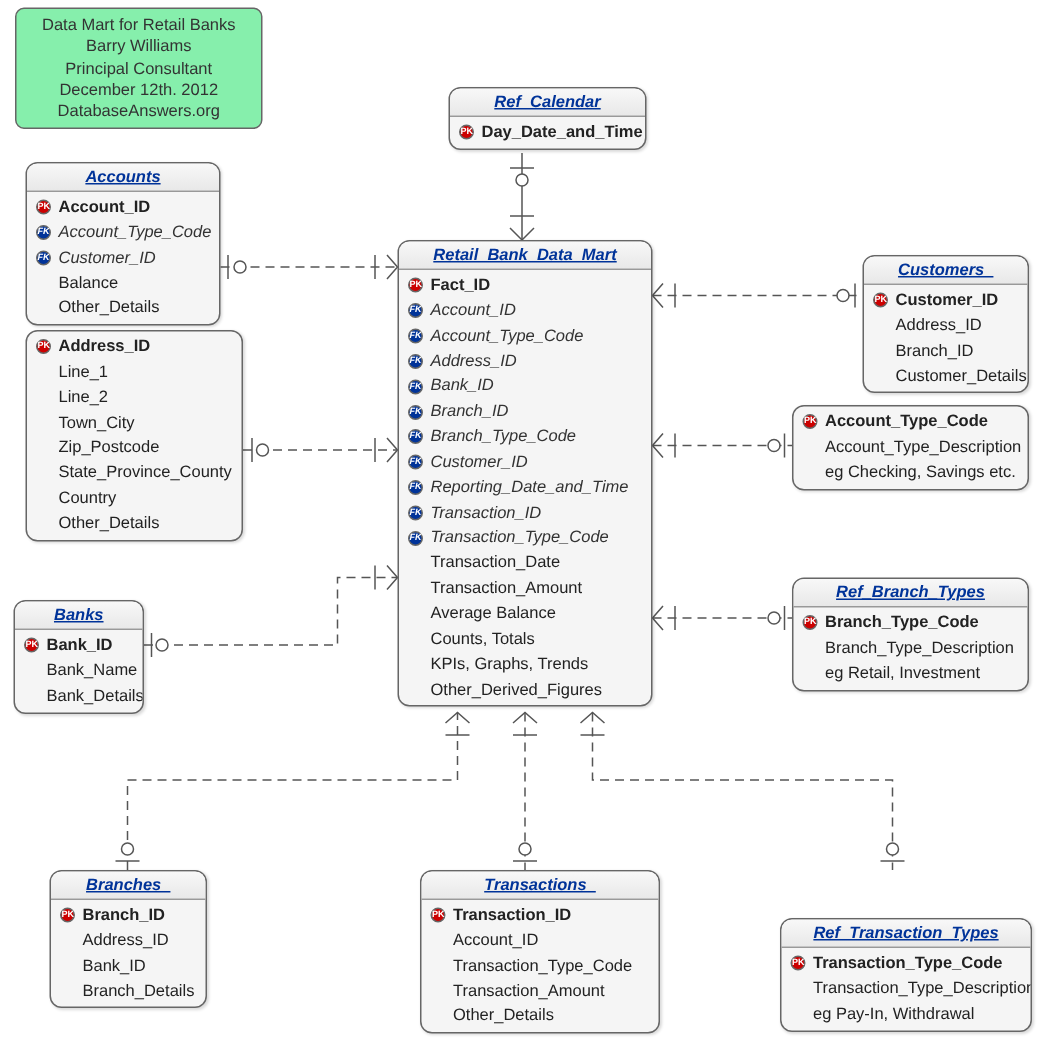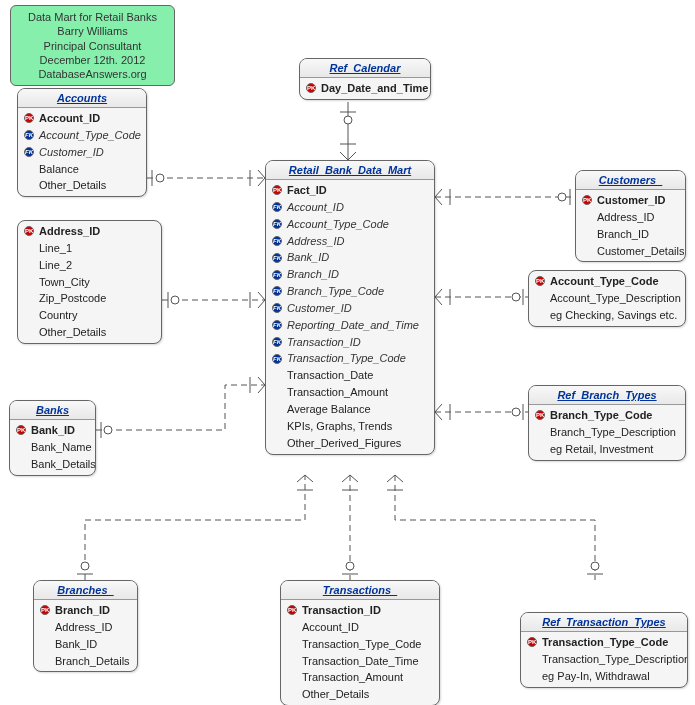"Accounts" div.entity { top: 88px -> 108px }
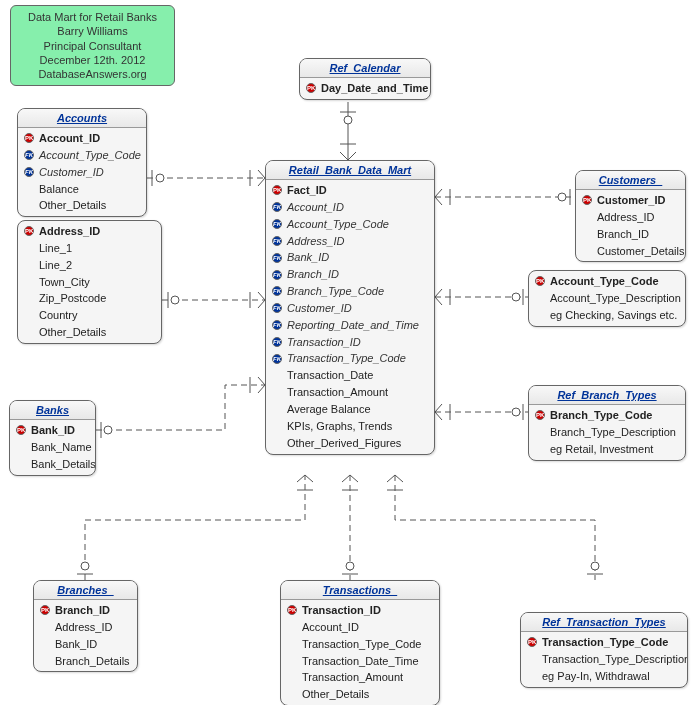"State_Province_County" div.row { html: none -> <div> <span></span> <span>State_Province_County</span> </div> }
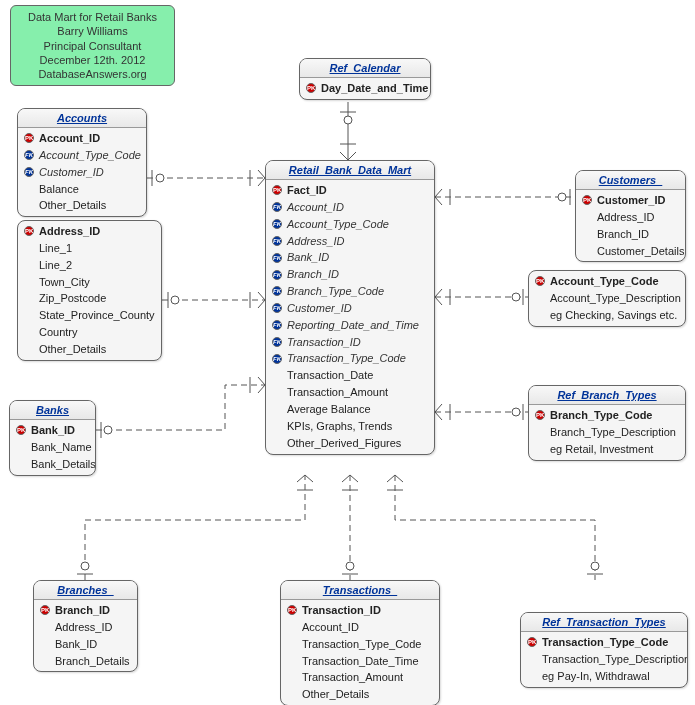"Counts, Totals" div.row { html: none -> <div> <span></span> <span>Counts, Totals</span> </div> }
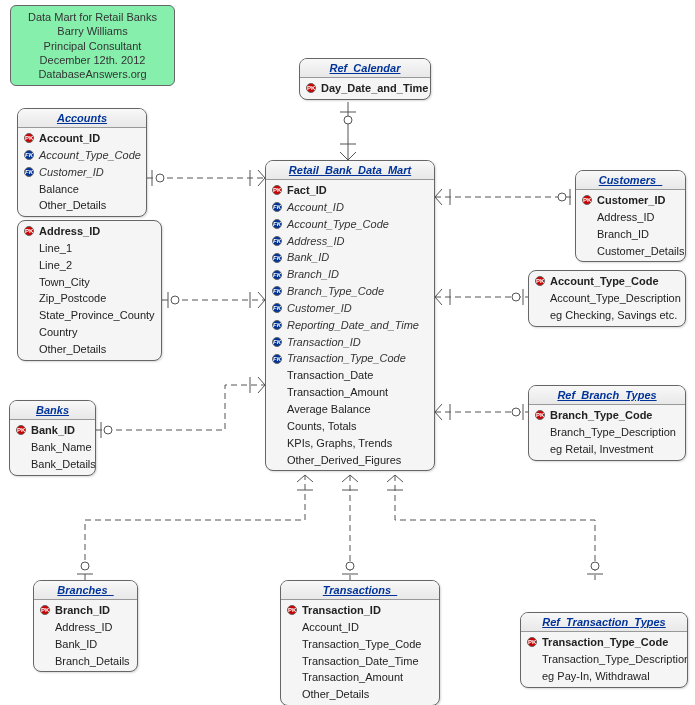"Transaction_Date_Time" div.row { html: <div> <span></span> <span>Transaction_Date_Time</span> </div> -> none }
